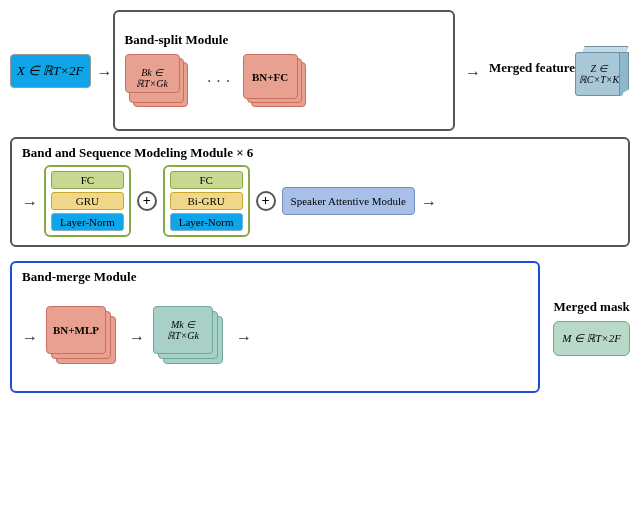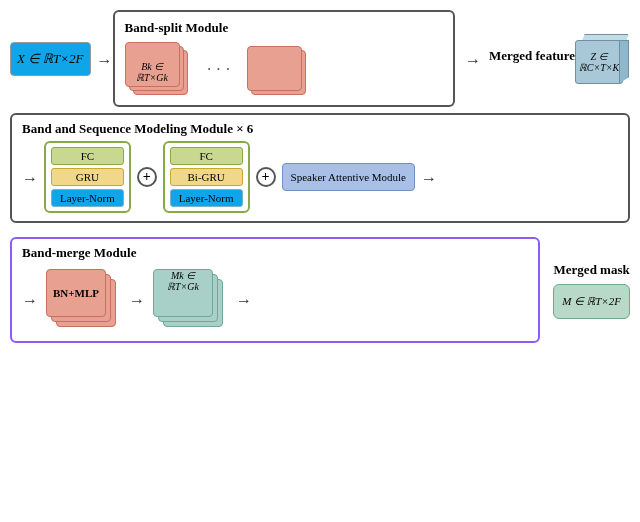"Band-split Module" .band-split-box { padding: 8px 10px -> 20px 10px }
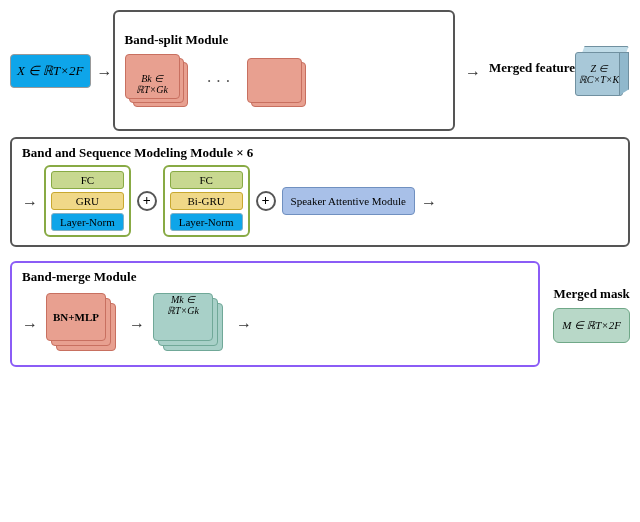"Bk ∈ ℝT×Gk" .stacked-cards .card:nth-child(3) { height: 45px -> 39px }
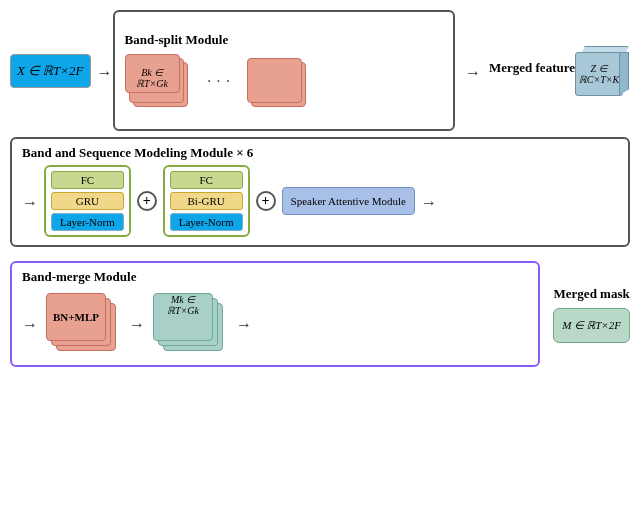"BN+FC" div.card { html: none -> <div> <span>BN+FC</span> </div> }
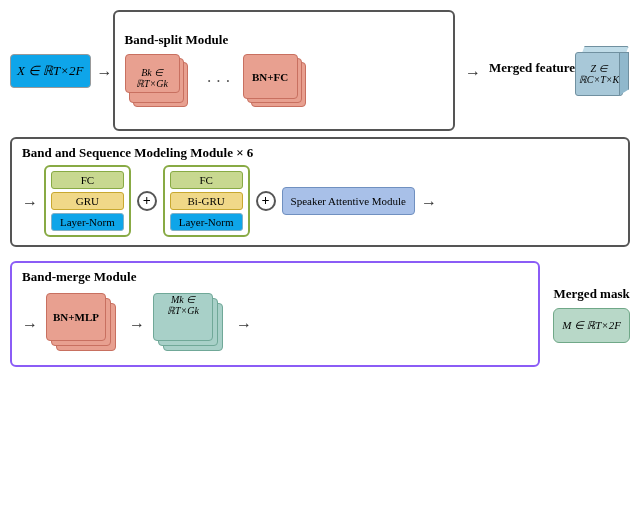"Band-merge Module" .bottom-section { border: 2px solid #8b5cf6 -> 2px solid #1d4ed8; padding: 12px 10px -> 25px 10px }
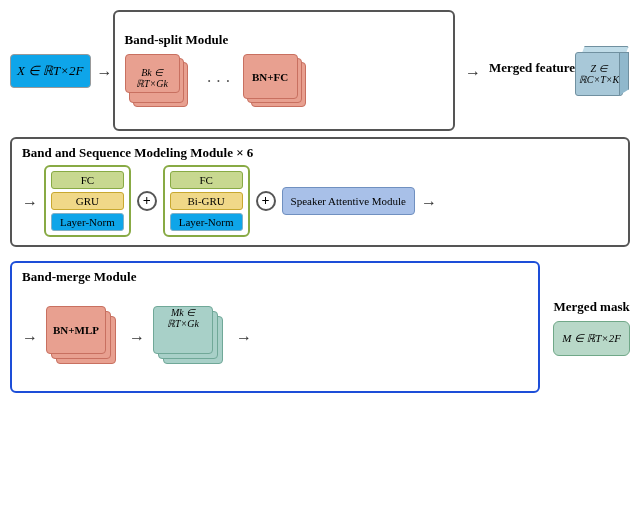"Mk ∈ ℝT×Gk" .mk-cards .card:nth-child(3) { align-items: none -> center }
